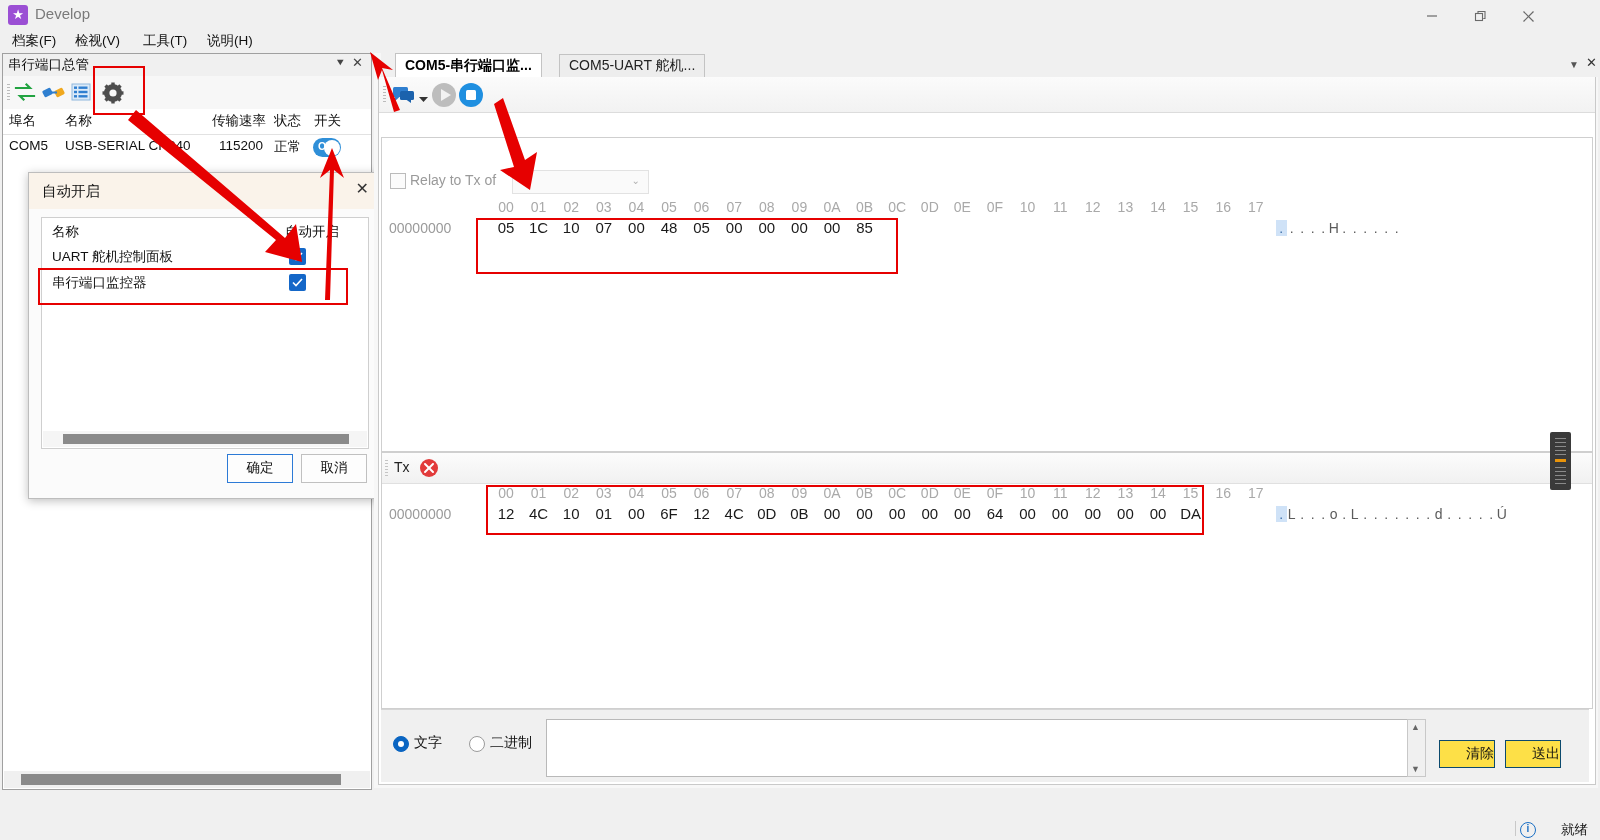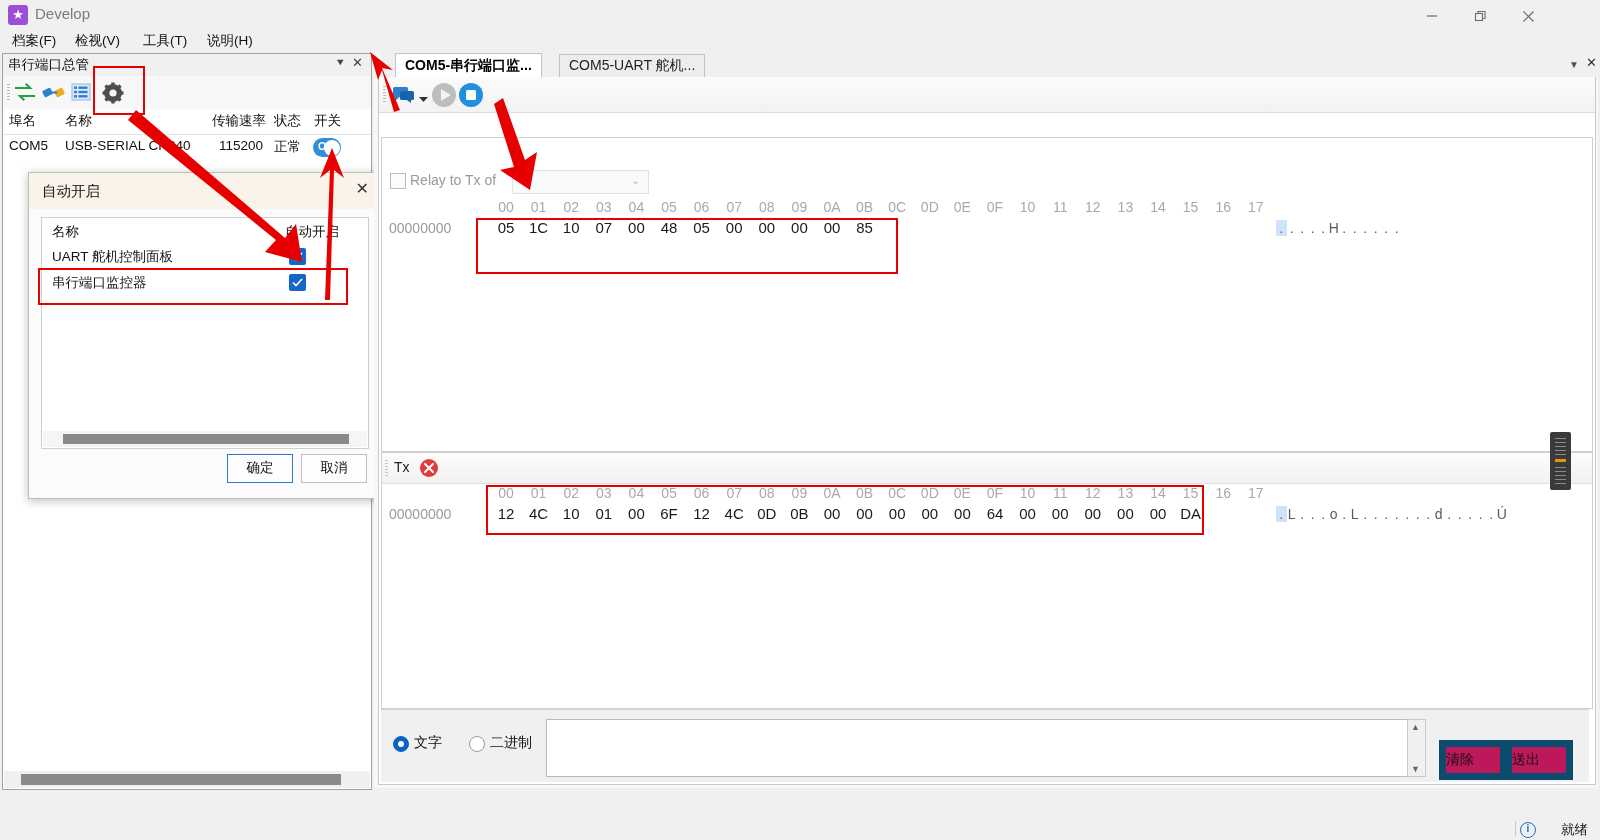"清除" .sbtn { background: #be185d -> #fde047; border: 7px solid #0c4a6e -> 1px solid #0c4a6e; text-align: left -> right }
